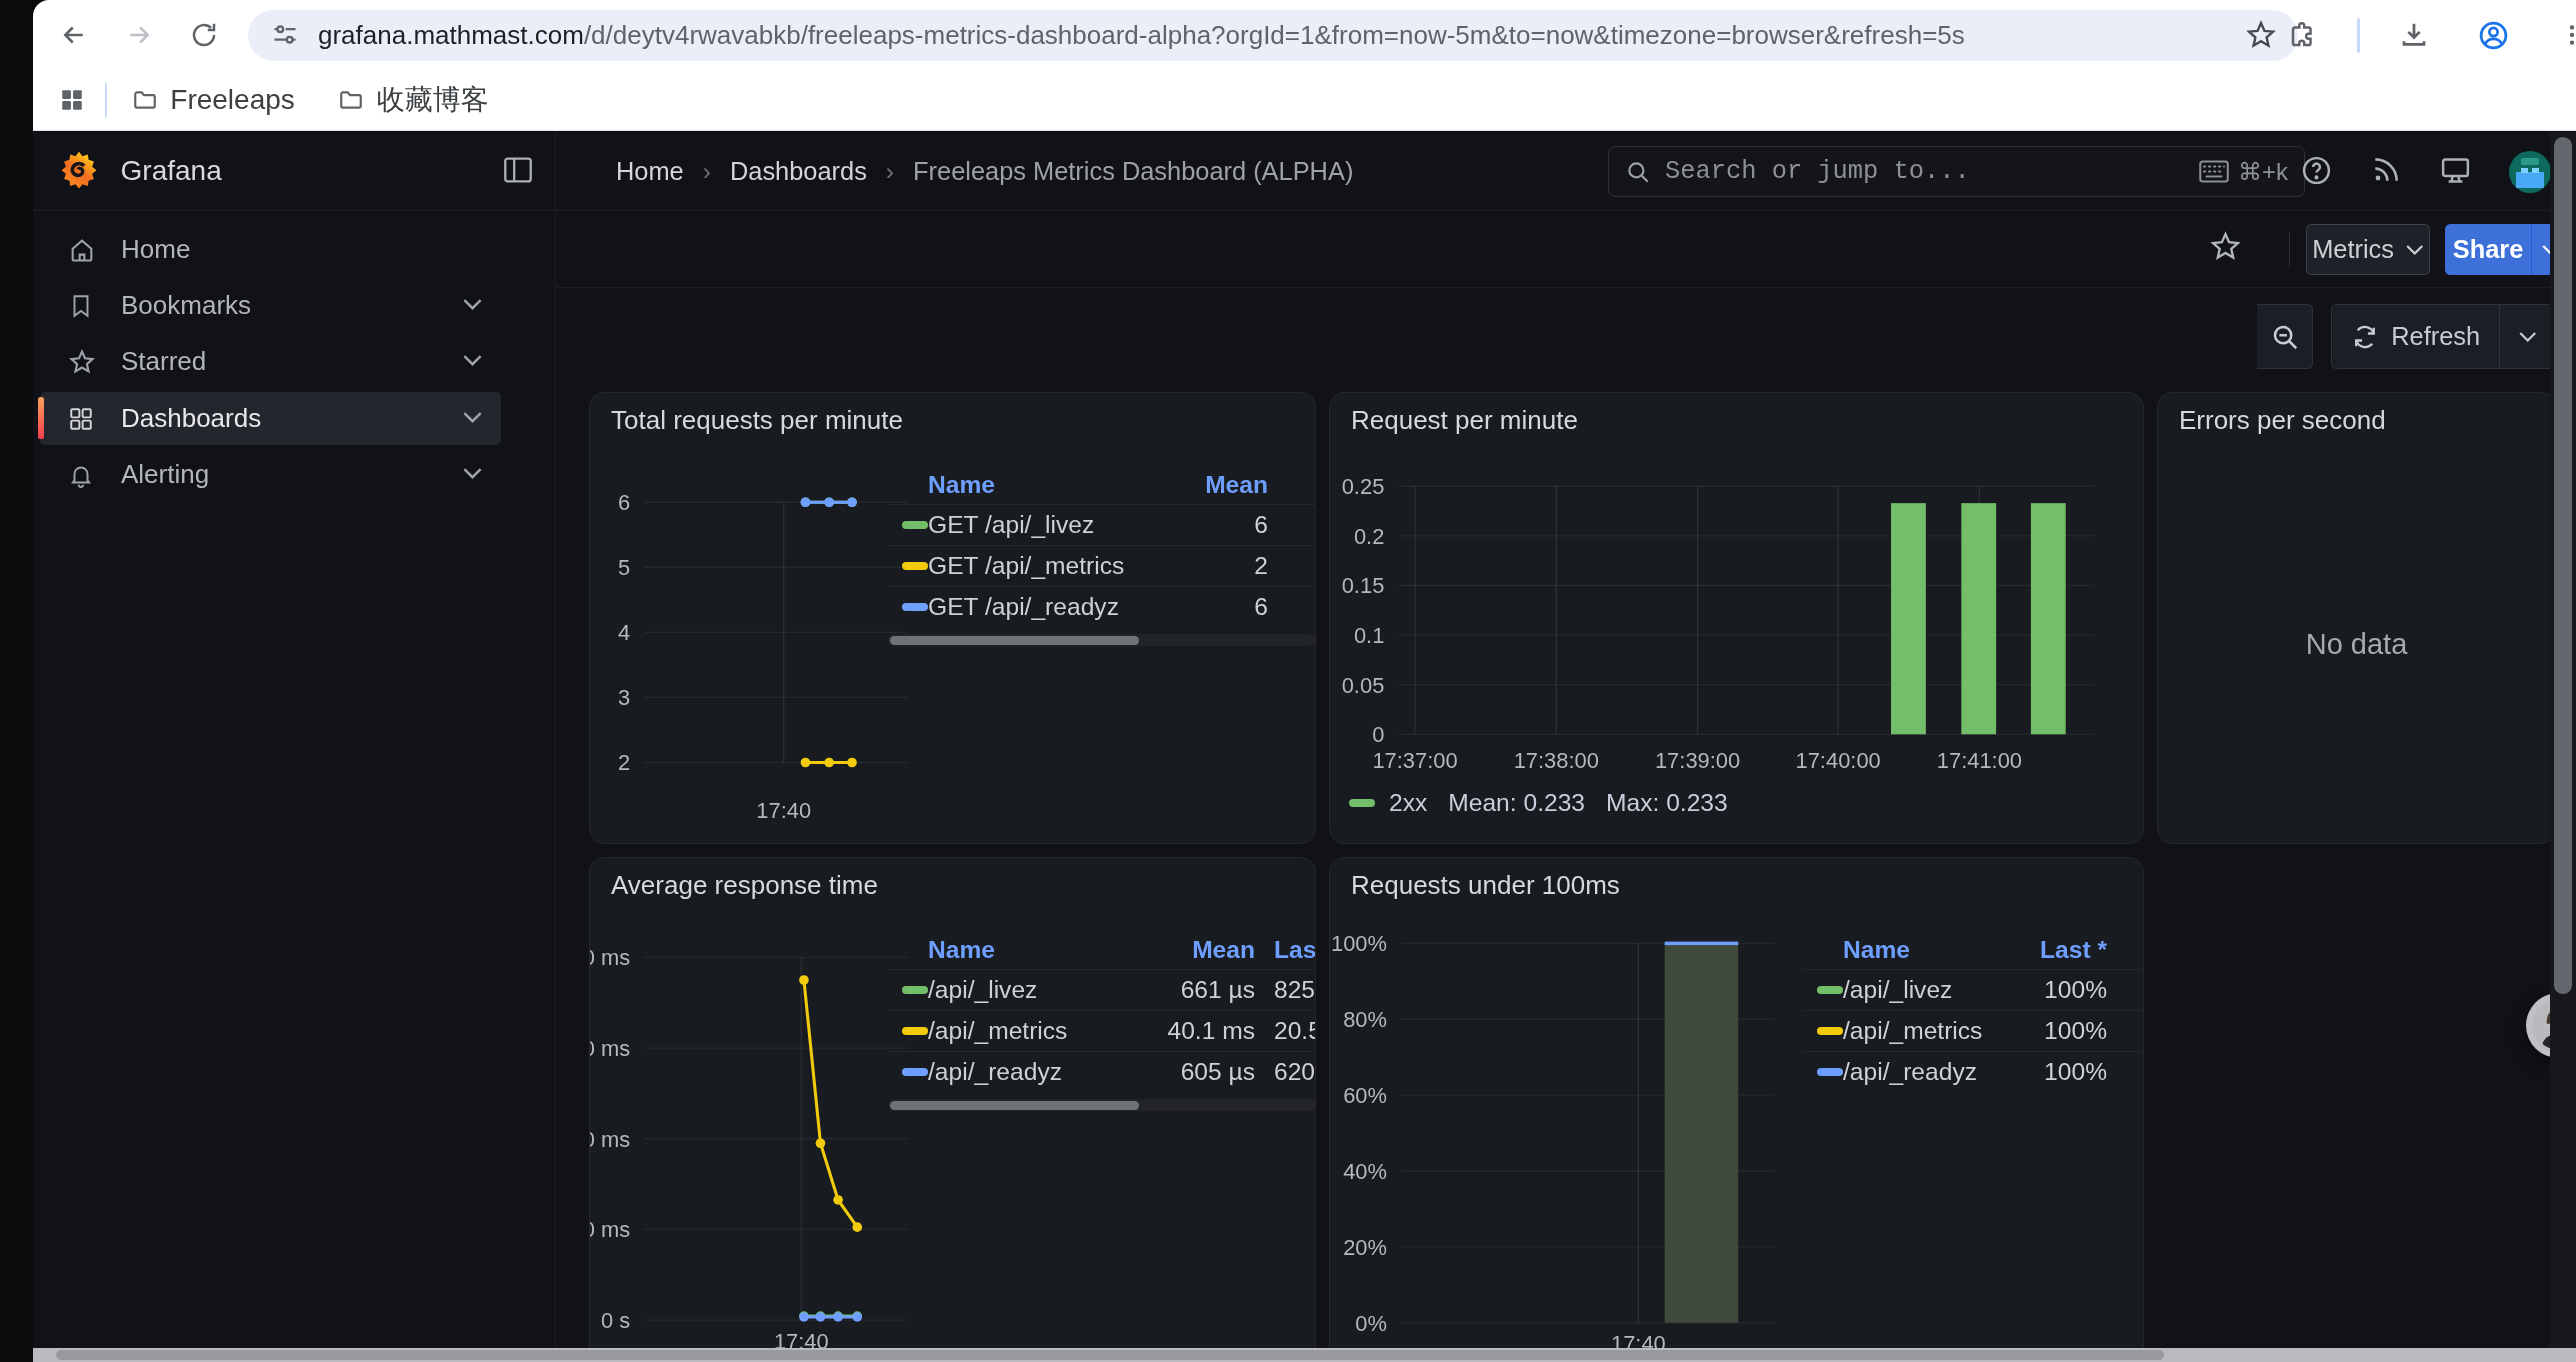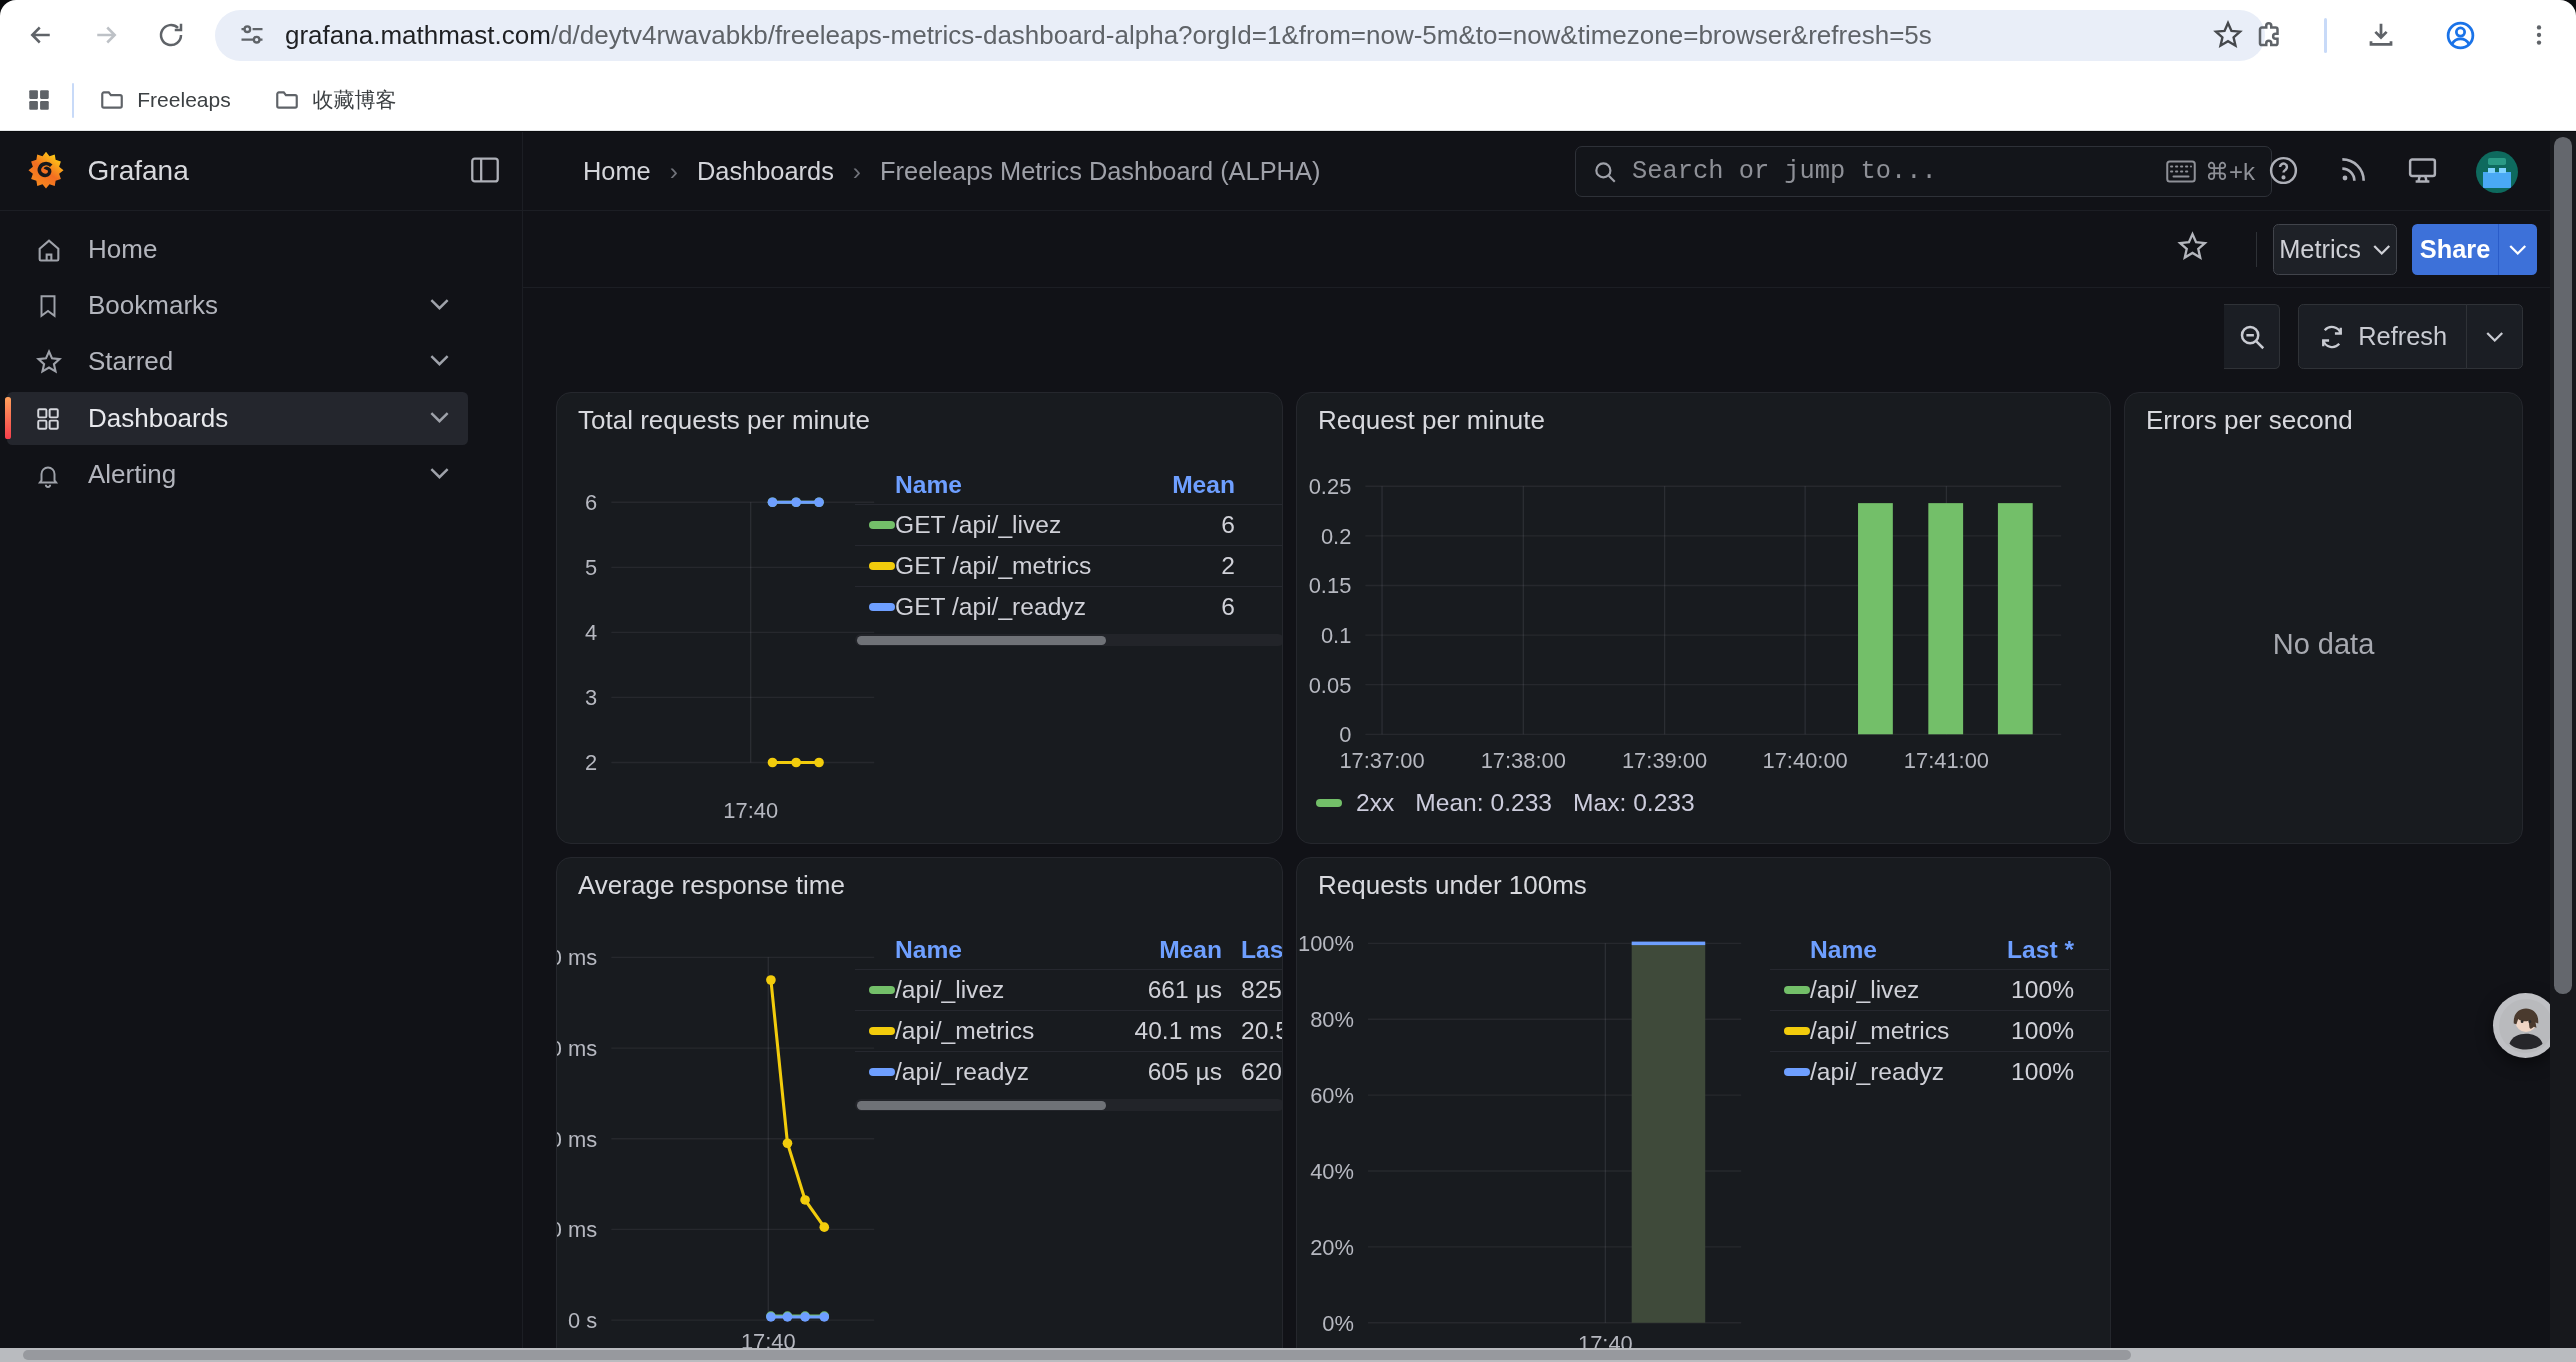"grafana.mathmast.com/d/deytv4rwavabkb/fr" .screen { margin-left: none -> 33px }
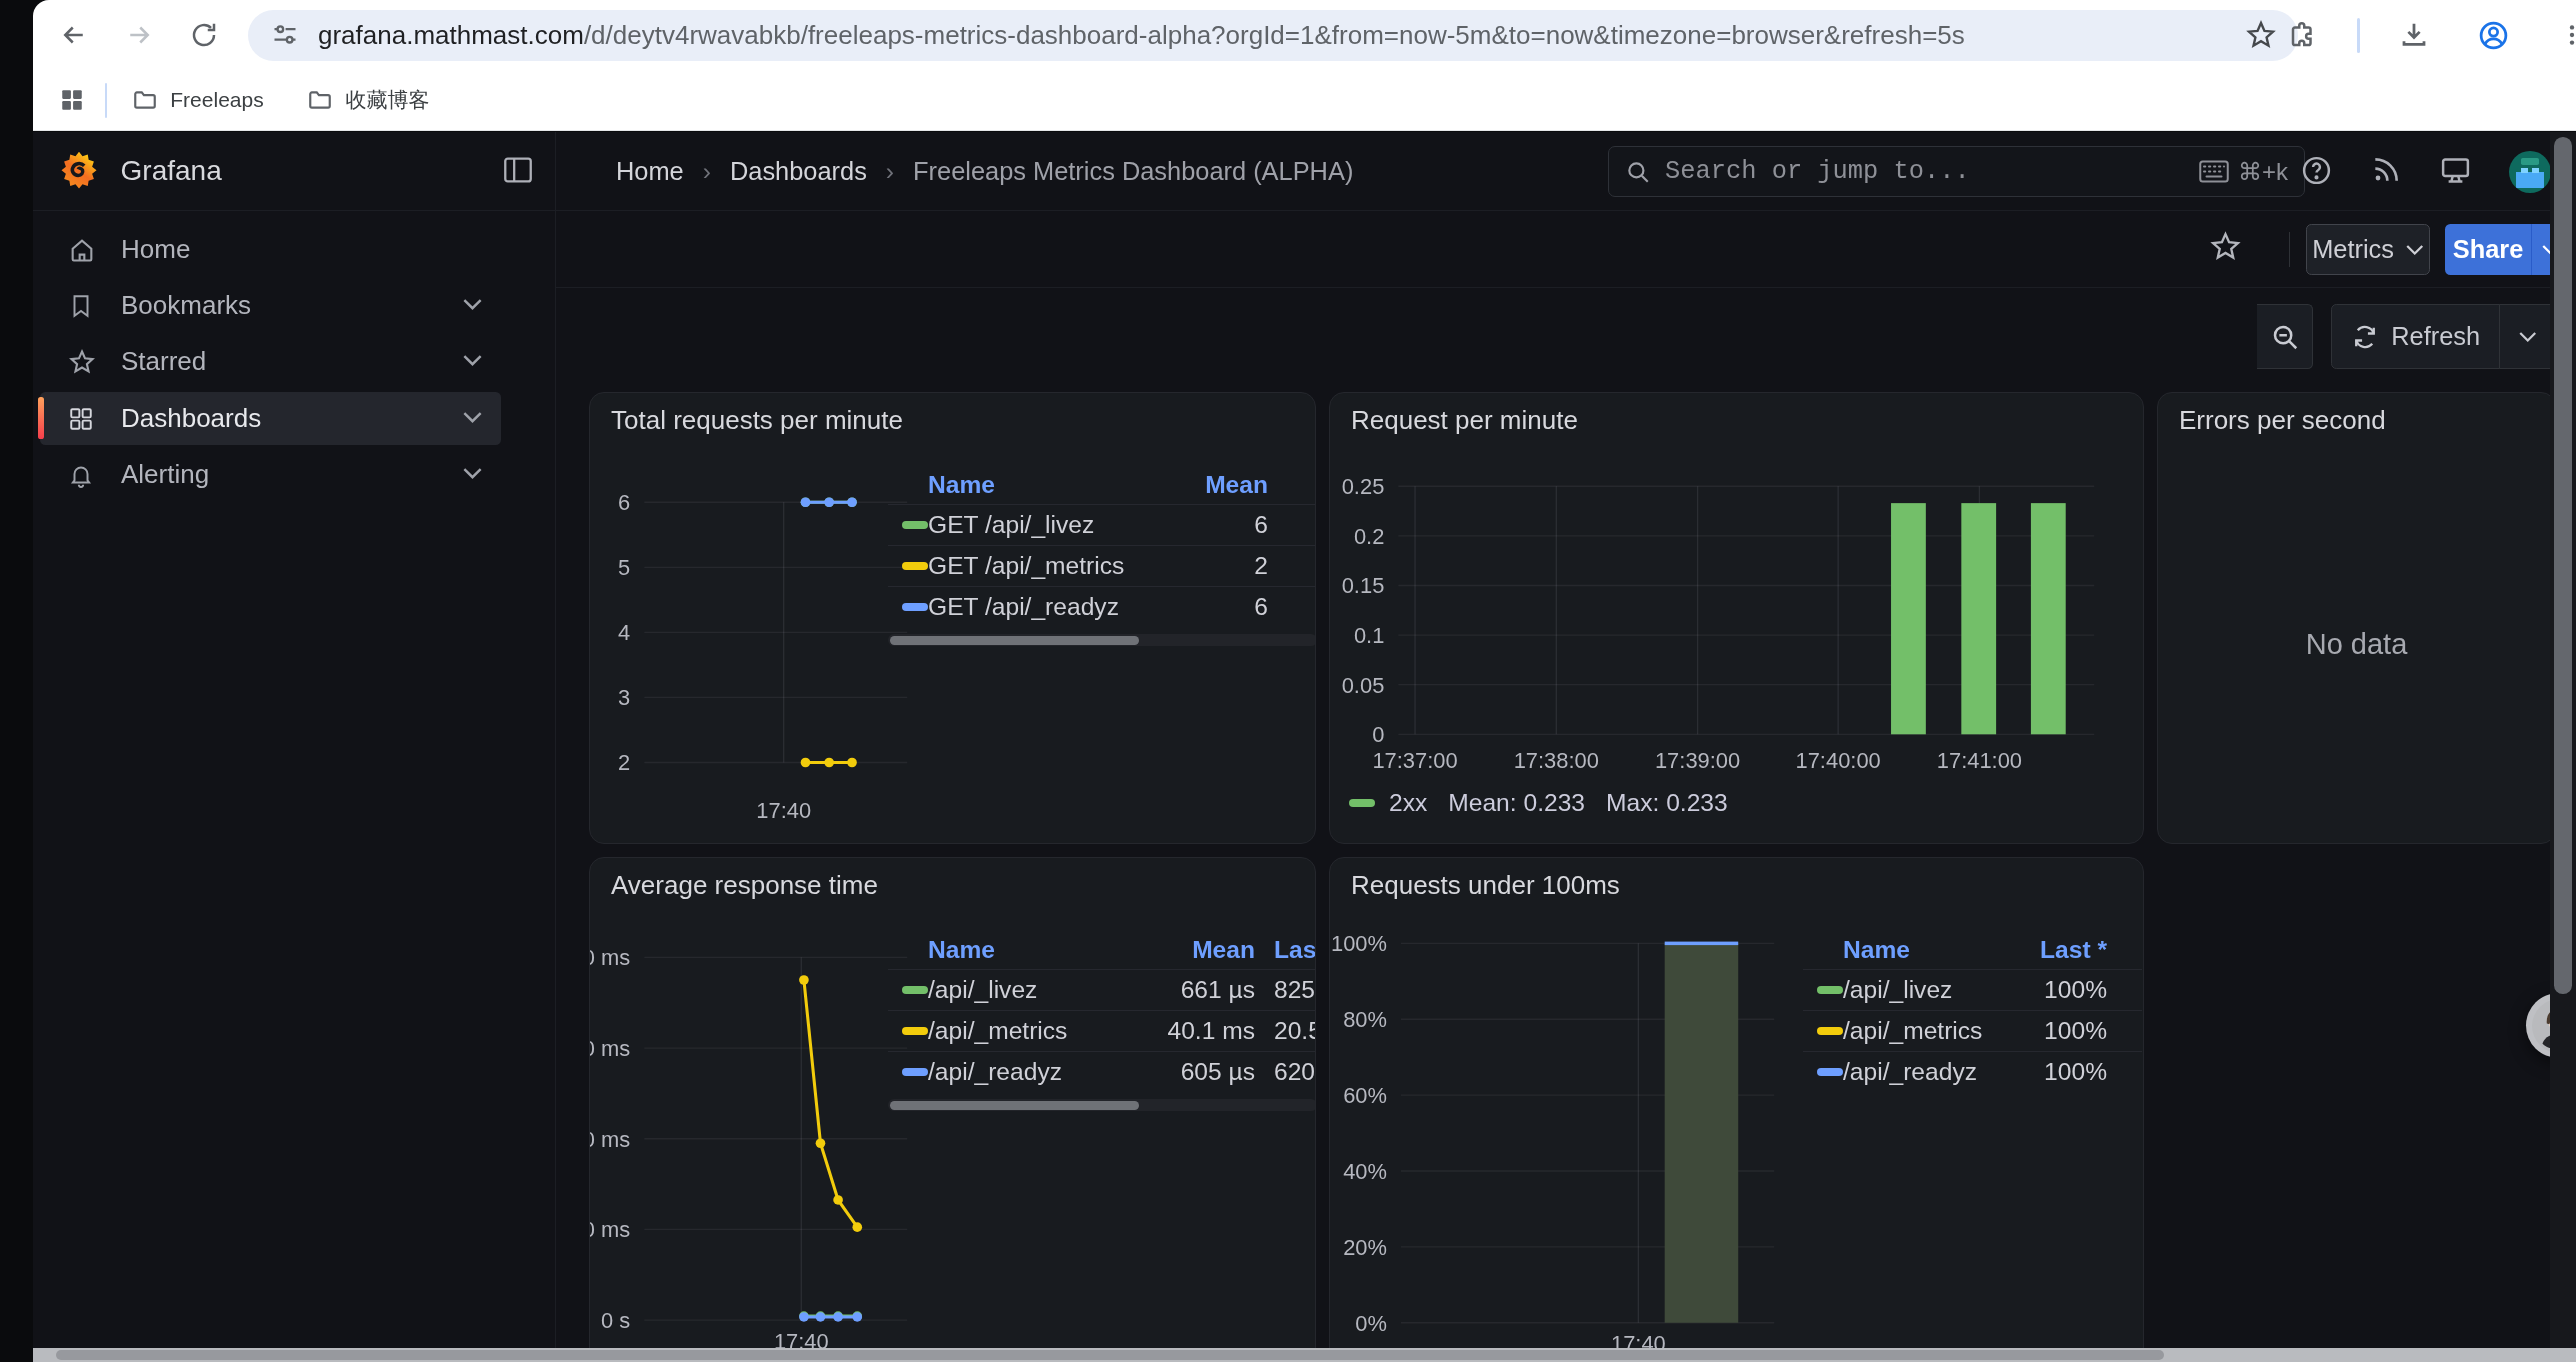"Freeleaps" .bk-label { font-size: 21px -> 28px }
